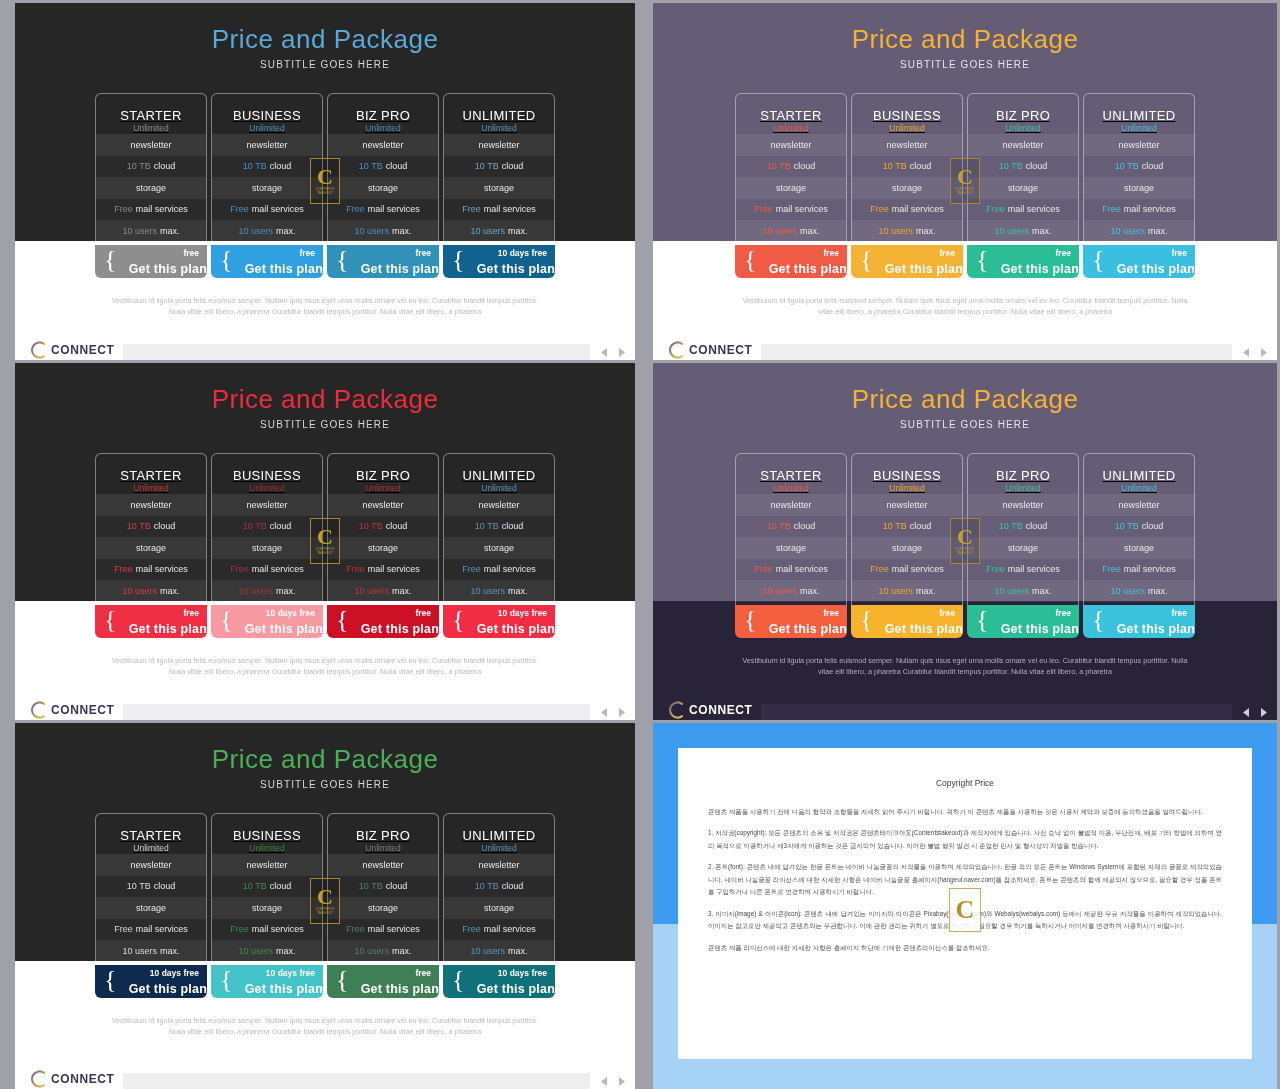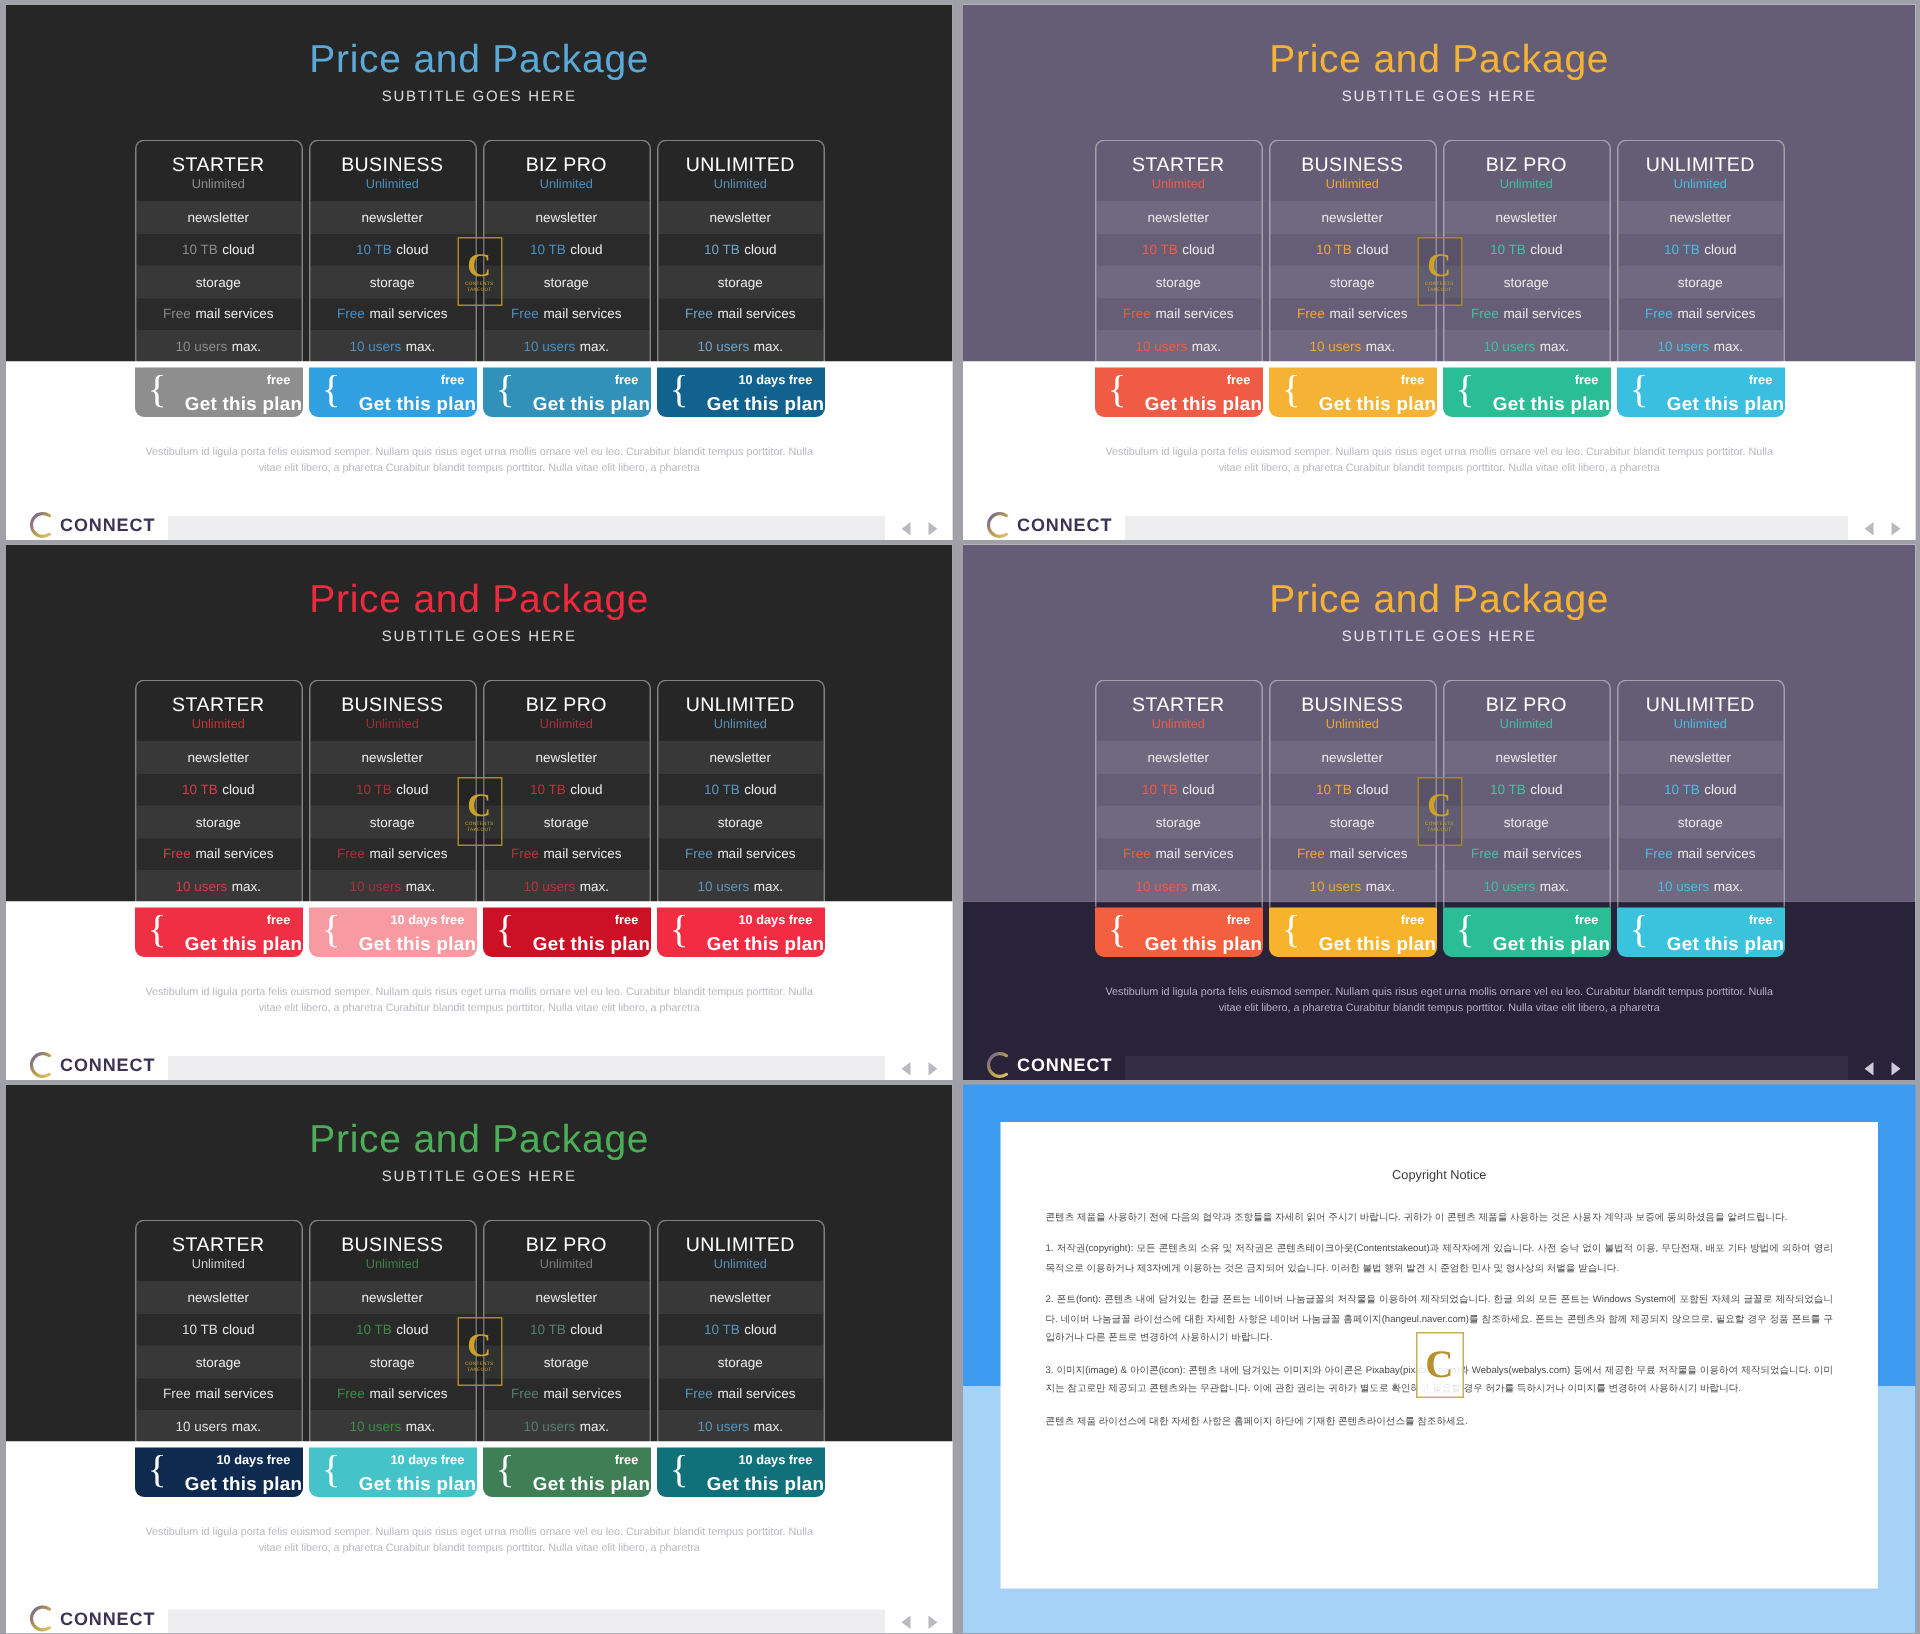"Price and Package" .cell { padding: 3px 3px 0 4px -> 3px 3px 0 15px }
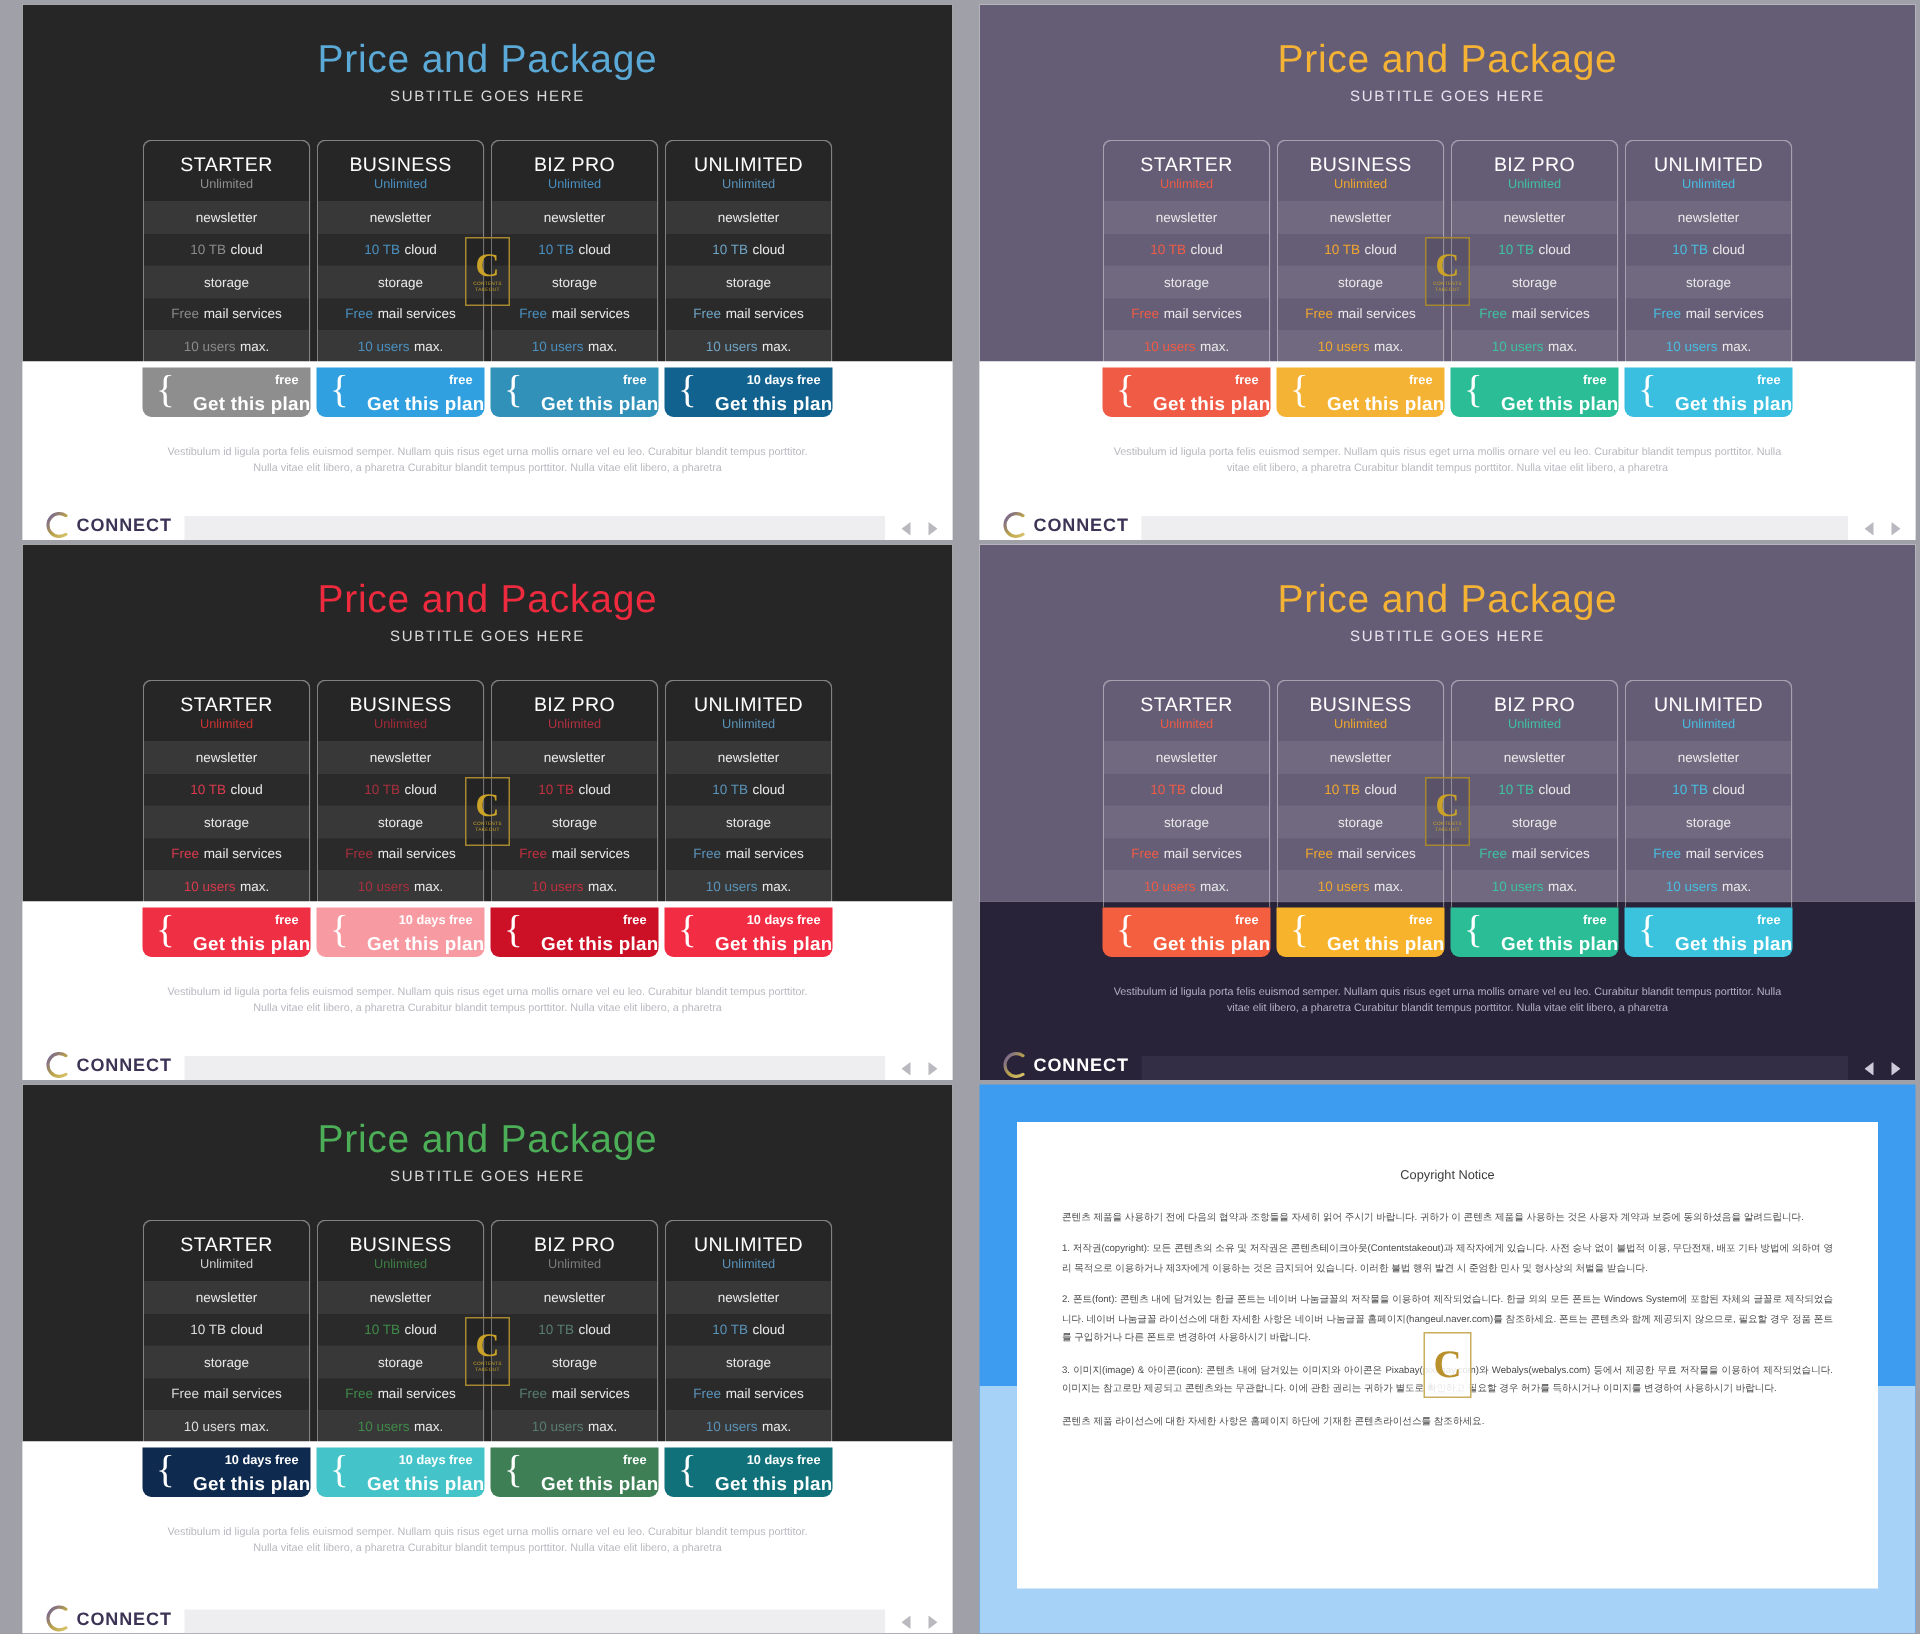"STARTER" .card-head { justify-content: center -> flex-end; text-decoration: none -> underline }
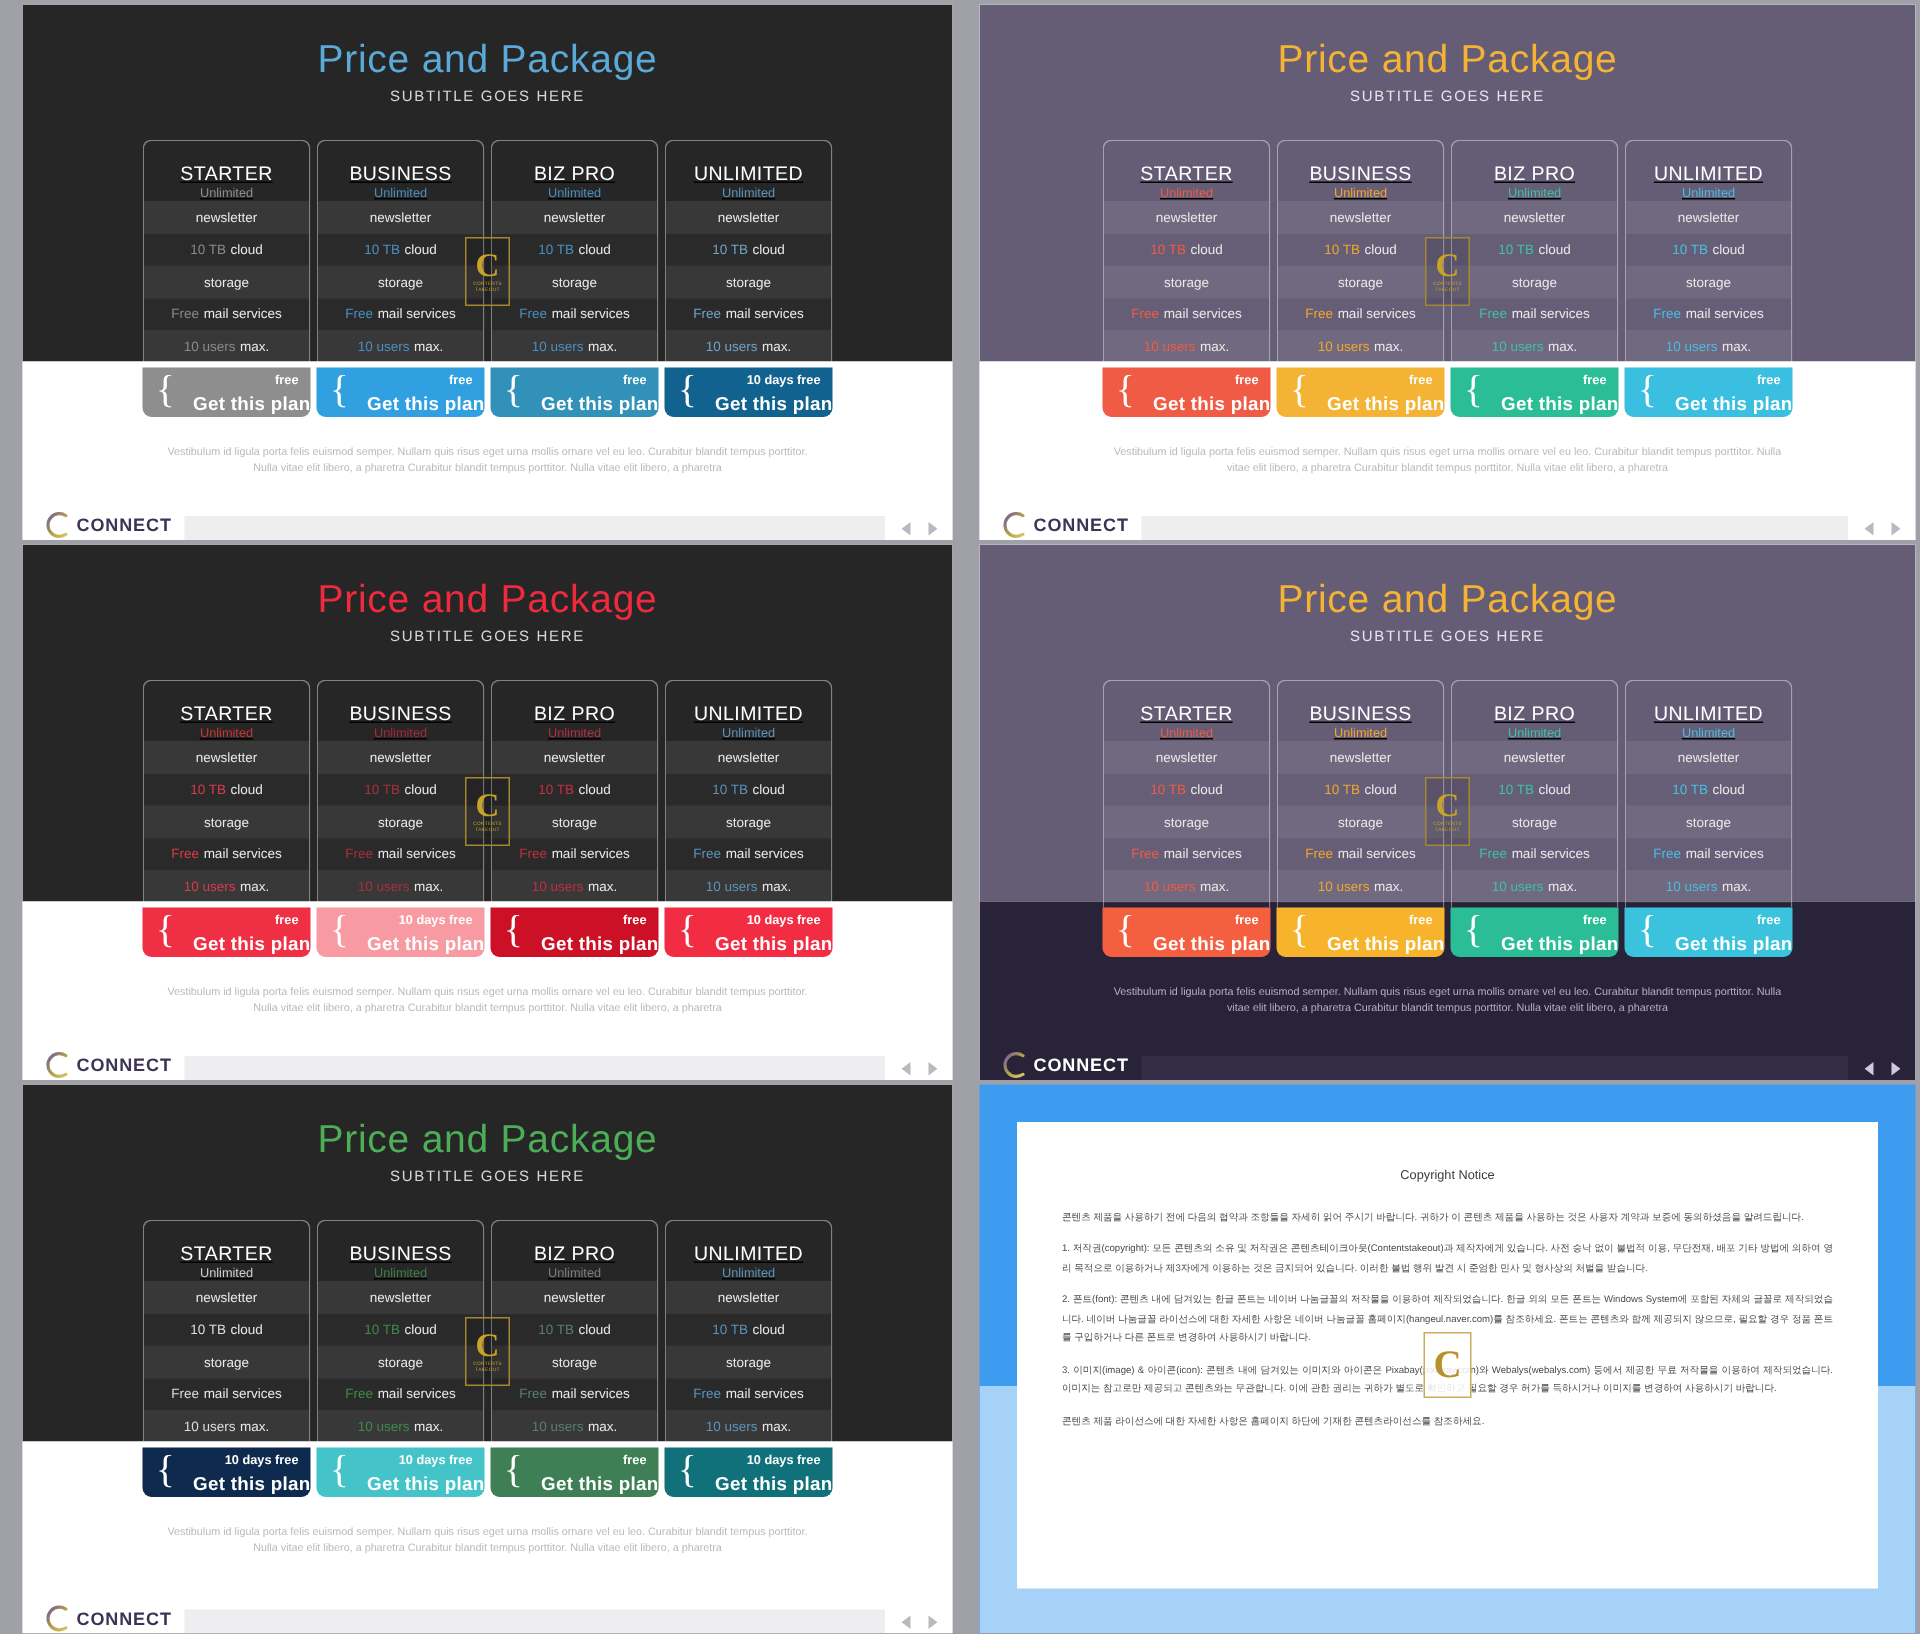"Copyright Notice" div.copy-subtitle { text: Notice -> Price }
